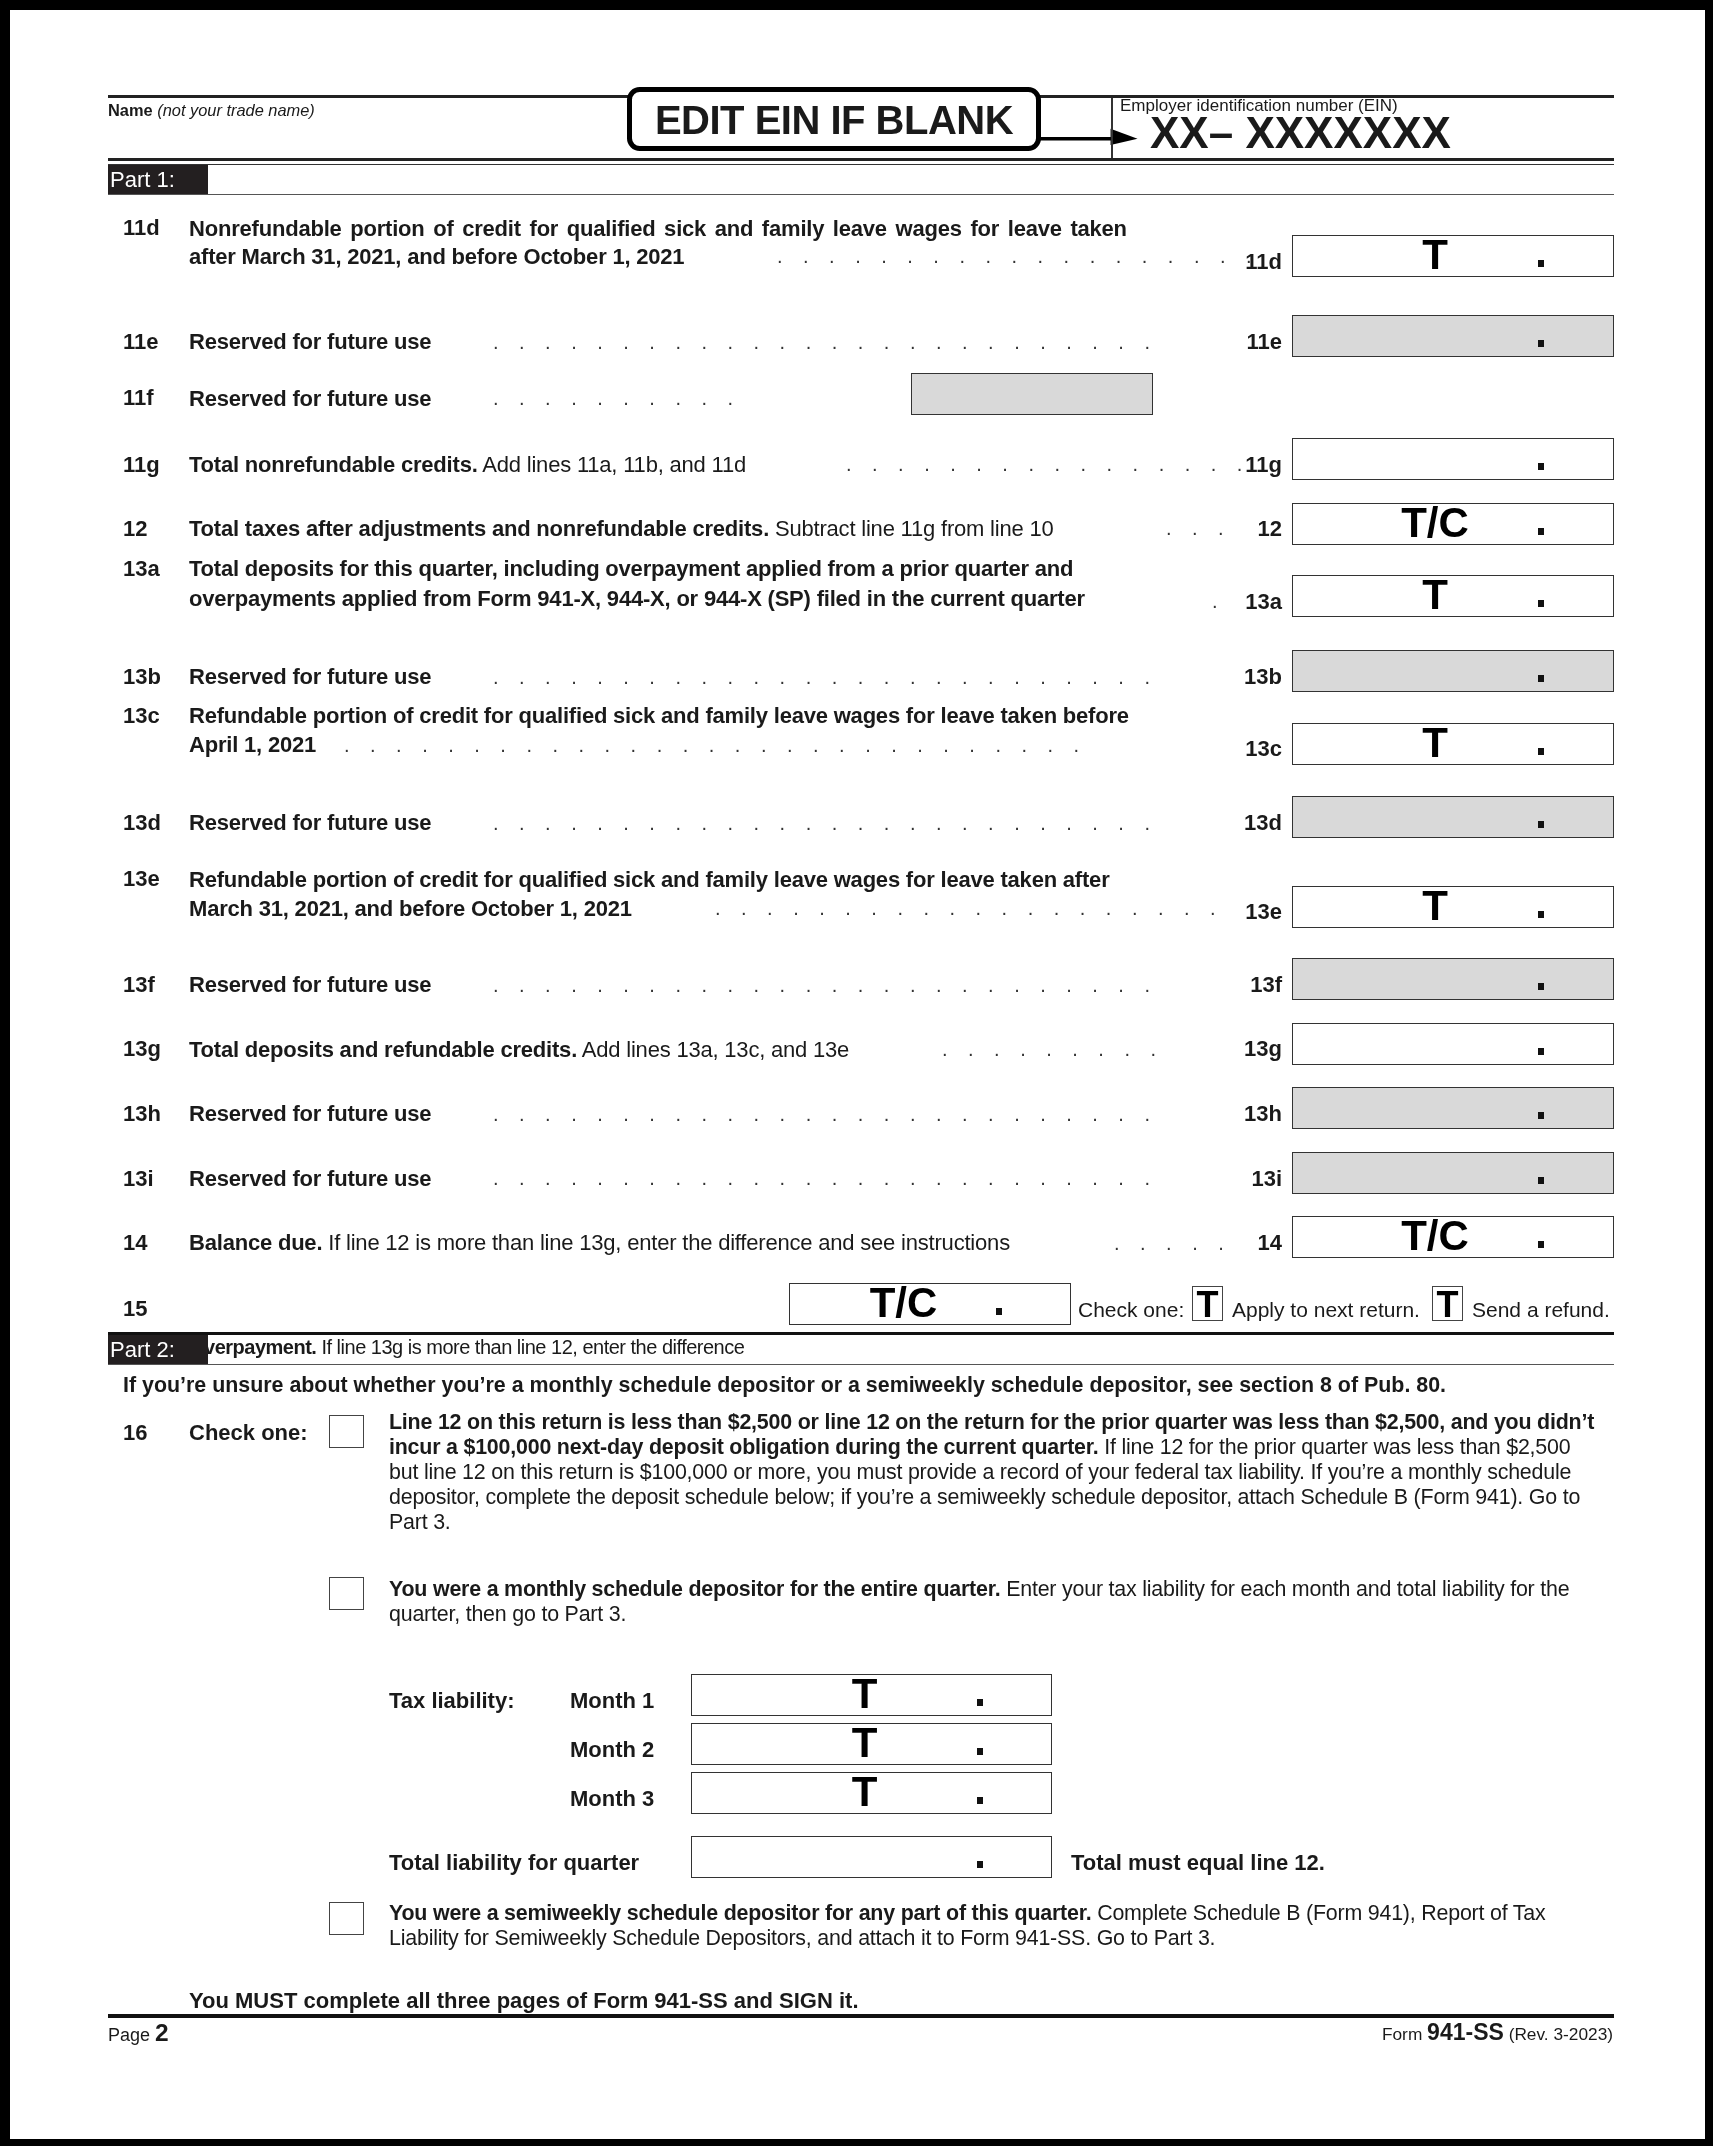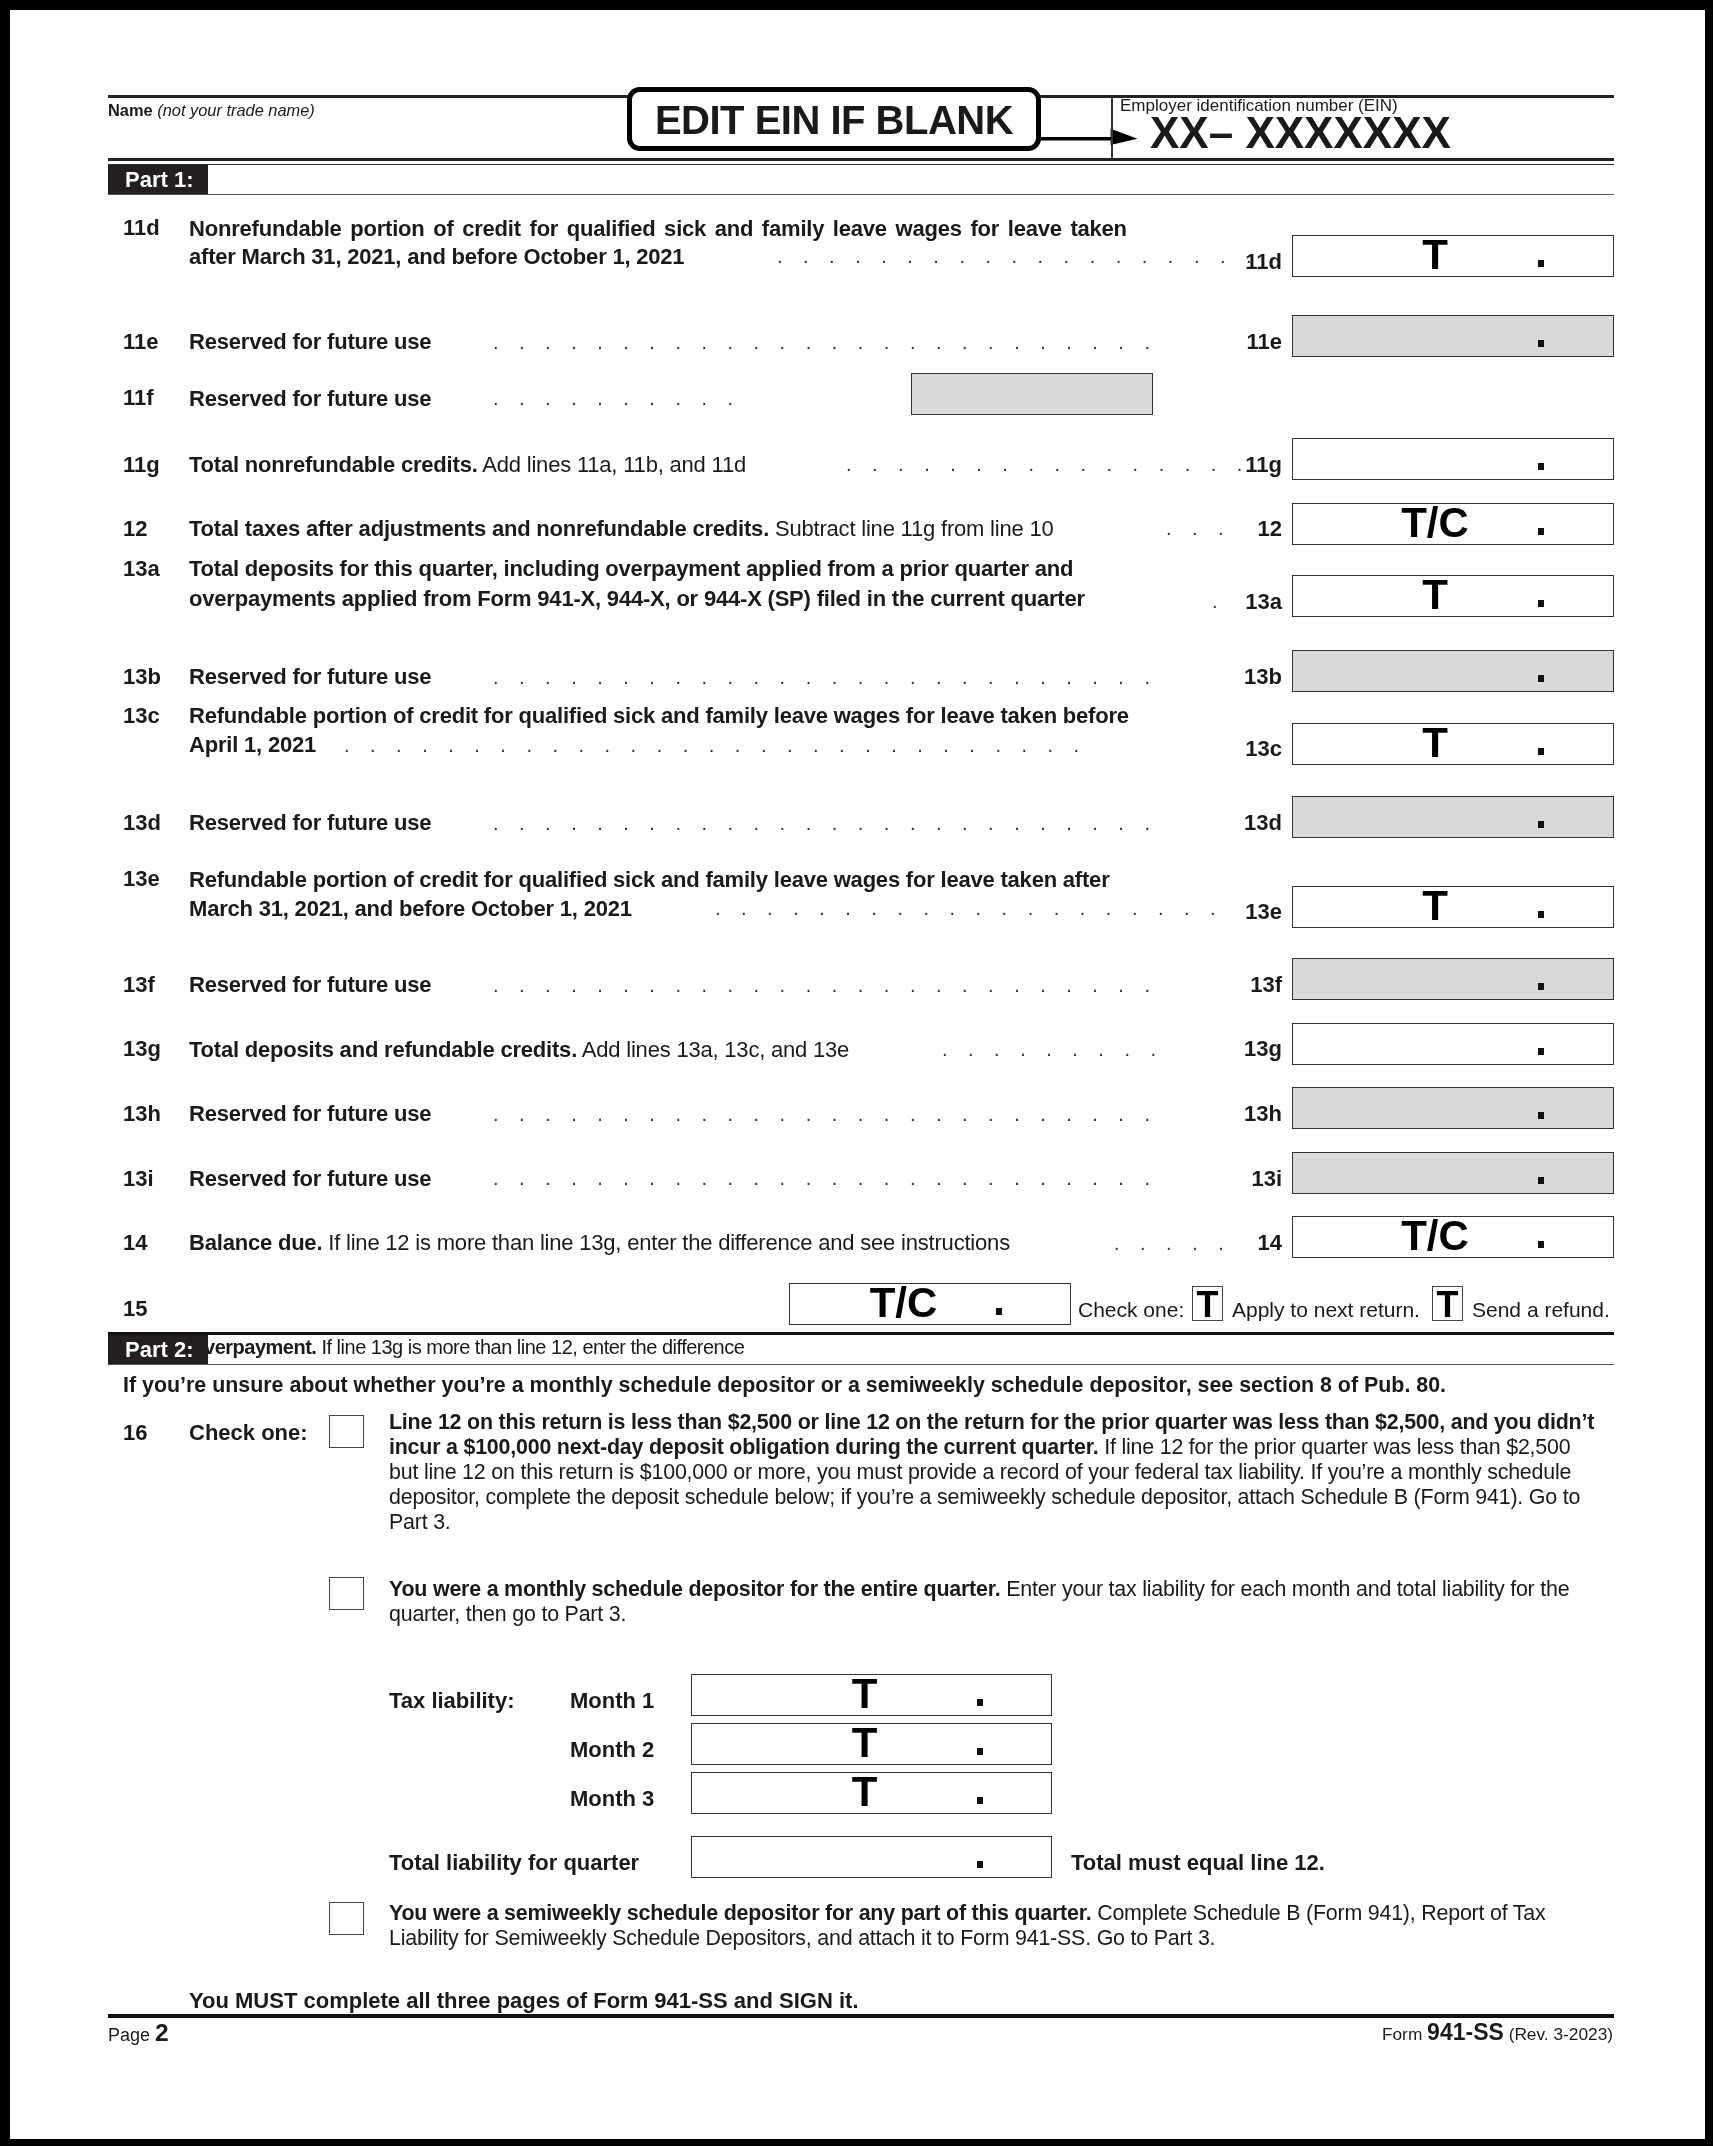"Part 1:" .partbar .tag { font-weight: bold -> normal; padding-left: 17px -> 2px }
